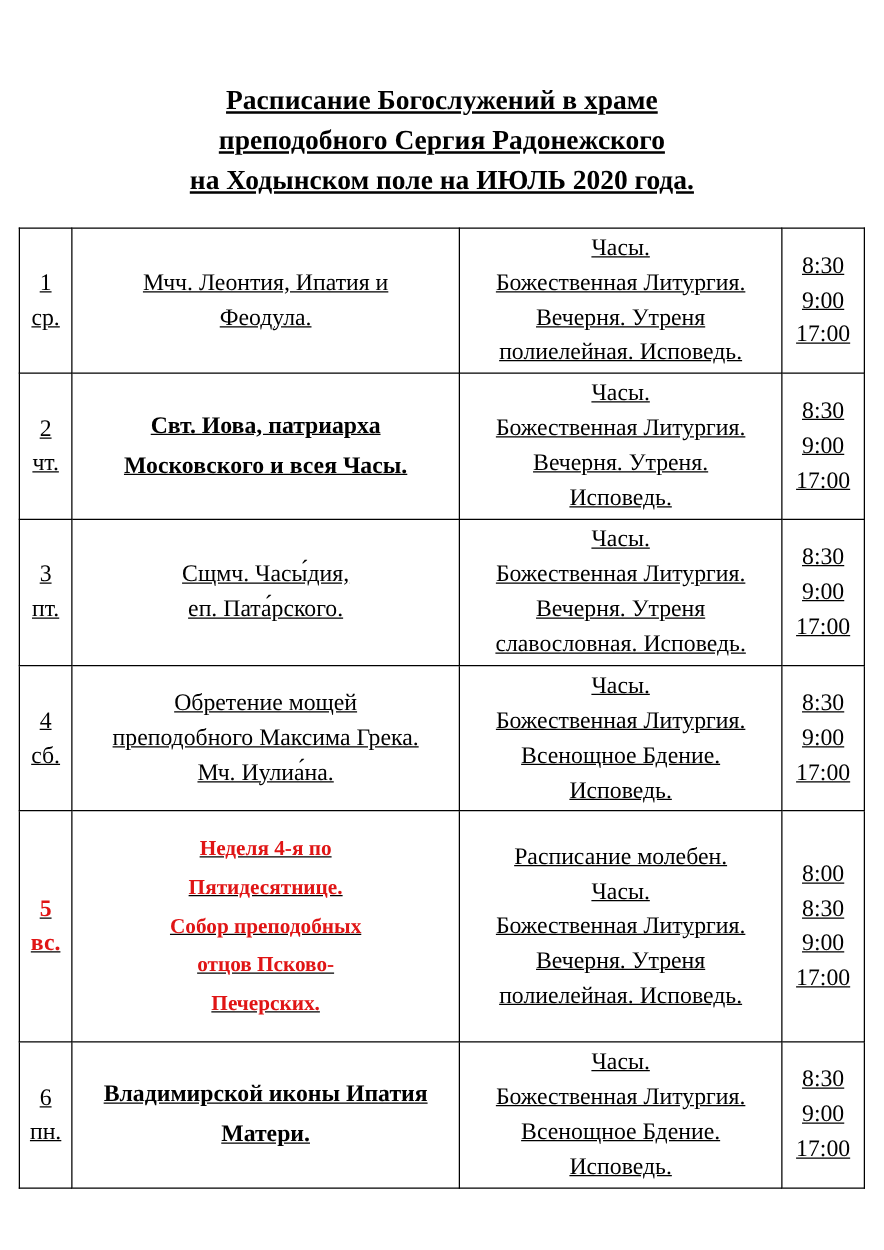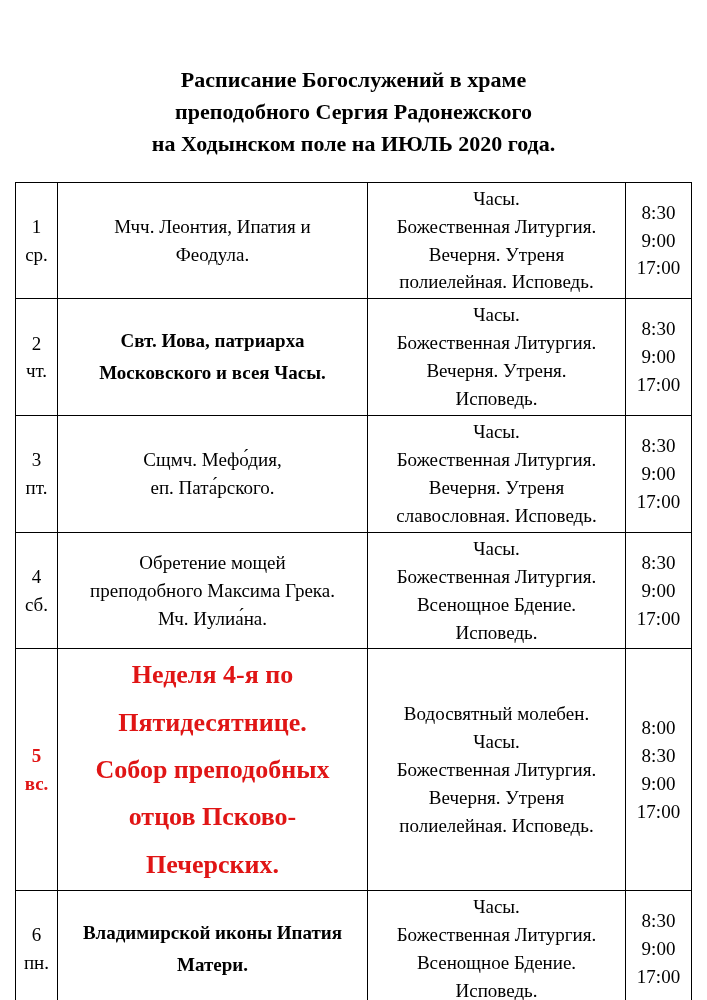"Расписание Богослужений в храме" .page { text-decoration: none -> underline }
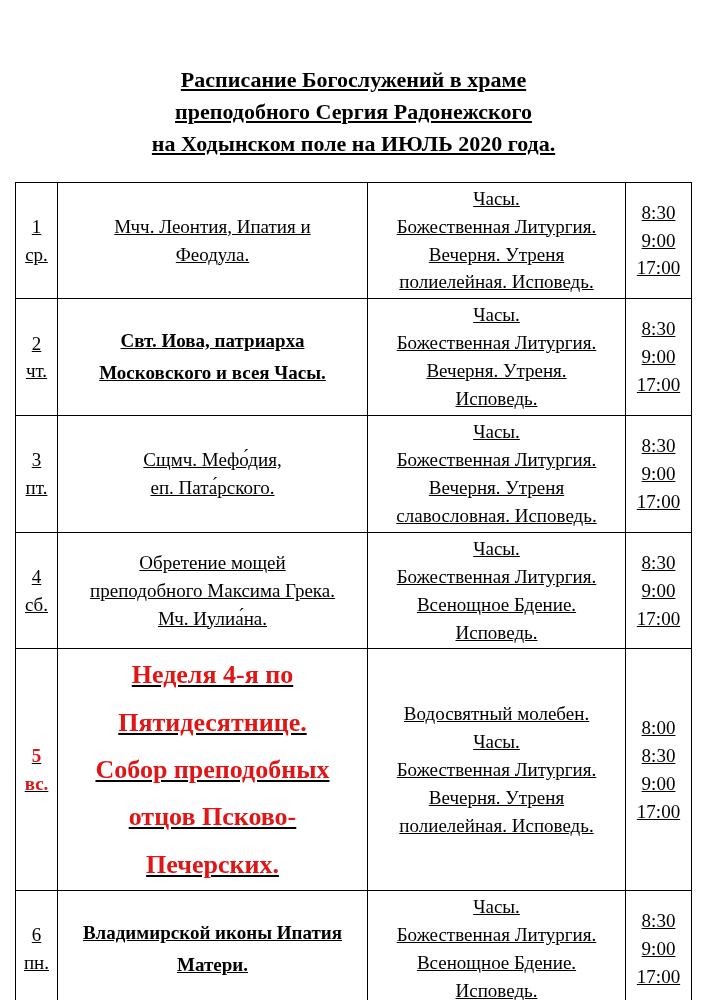"Сщмч. Мефо́дия," td.saint-cell { text: Мефо́дия -> Часы́дия }
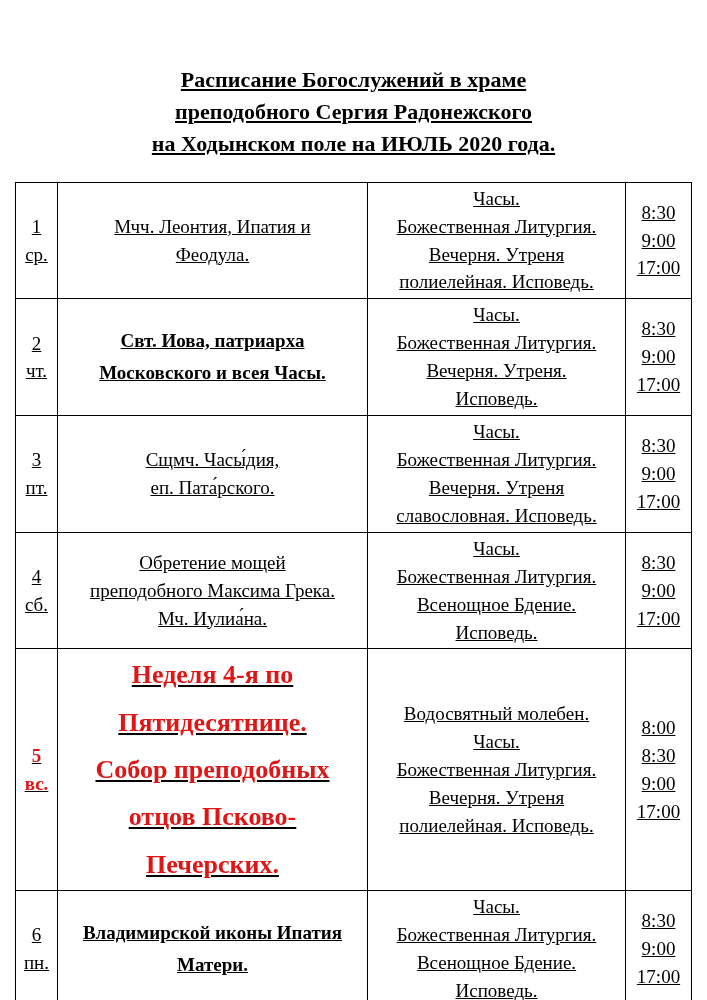"Неделя 4-я по" tr.highlight td.saint-cell { font-size: 26px -> 17px }
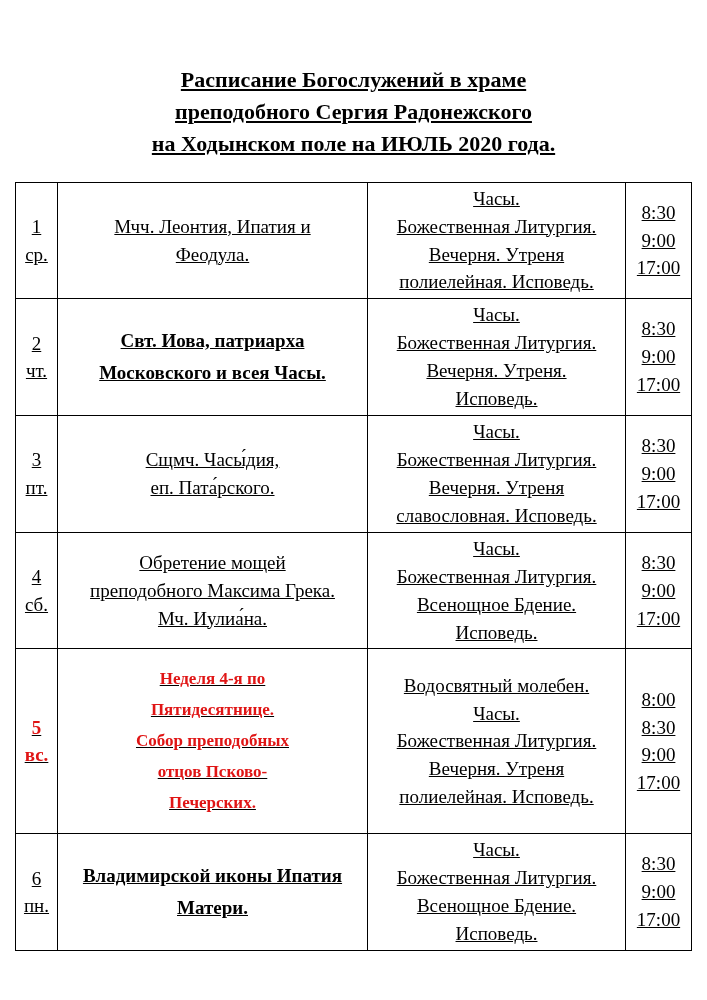"Водосвятный молебен." td.services-cell { text: Водосвятный -> Расписание }
